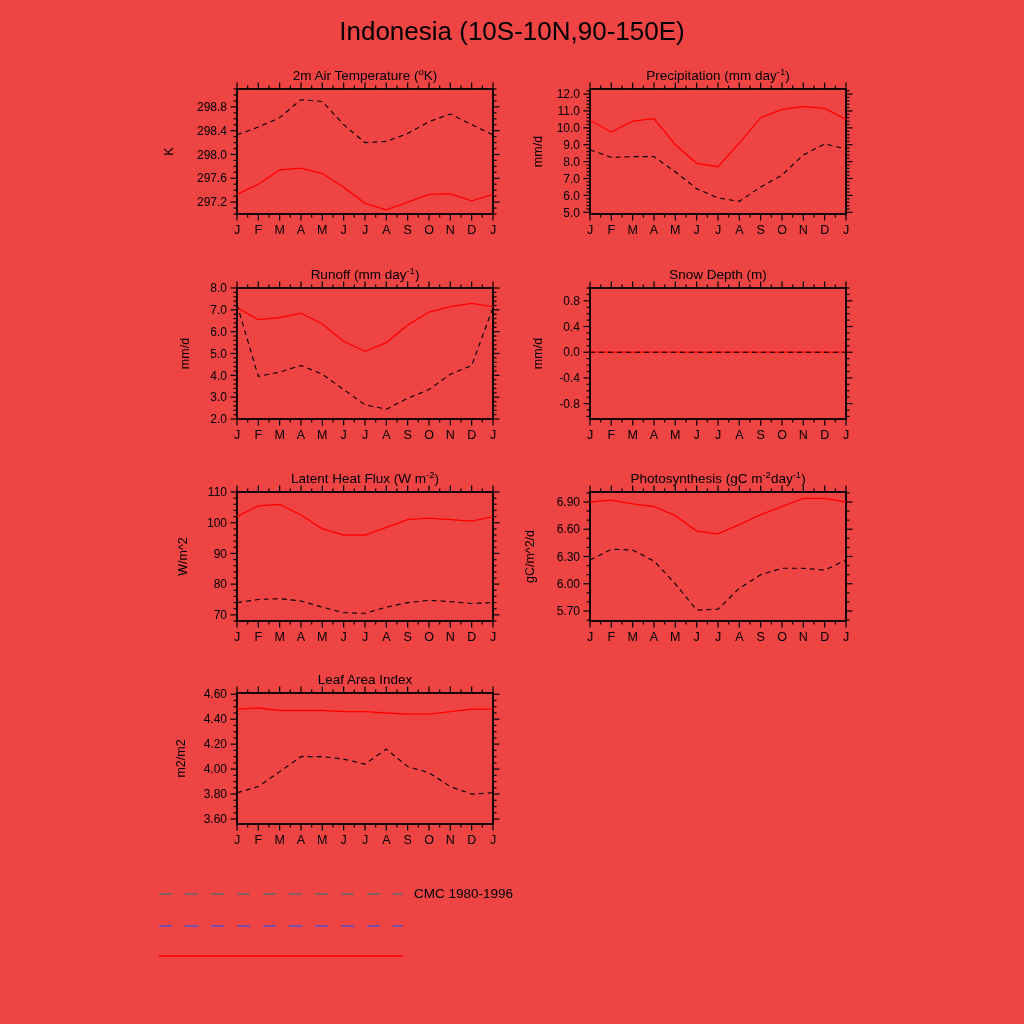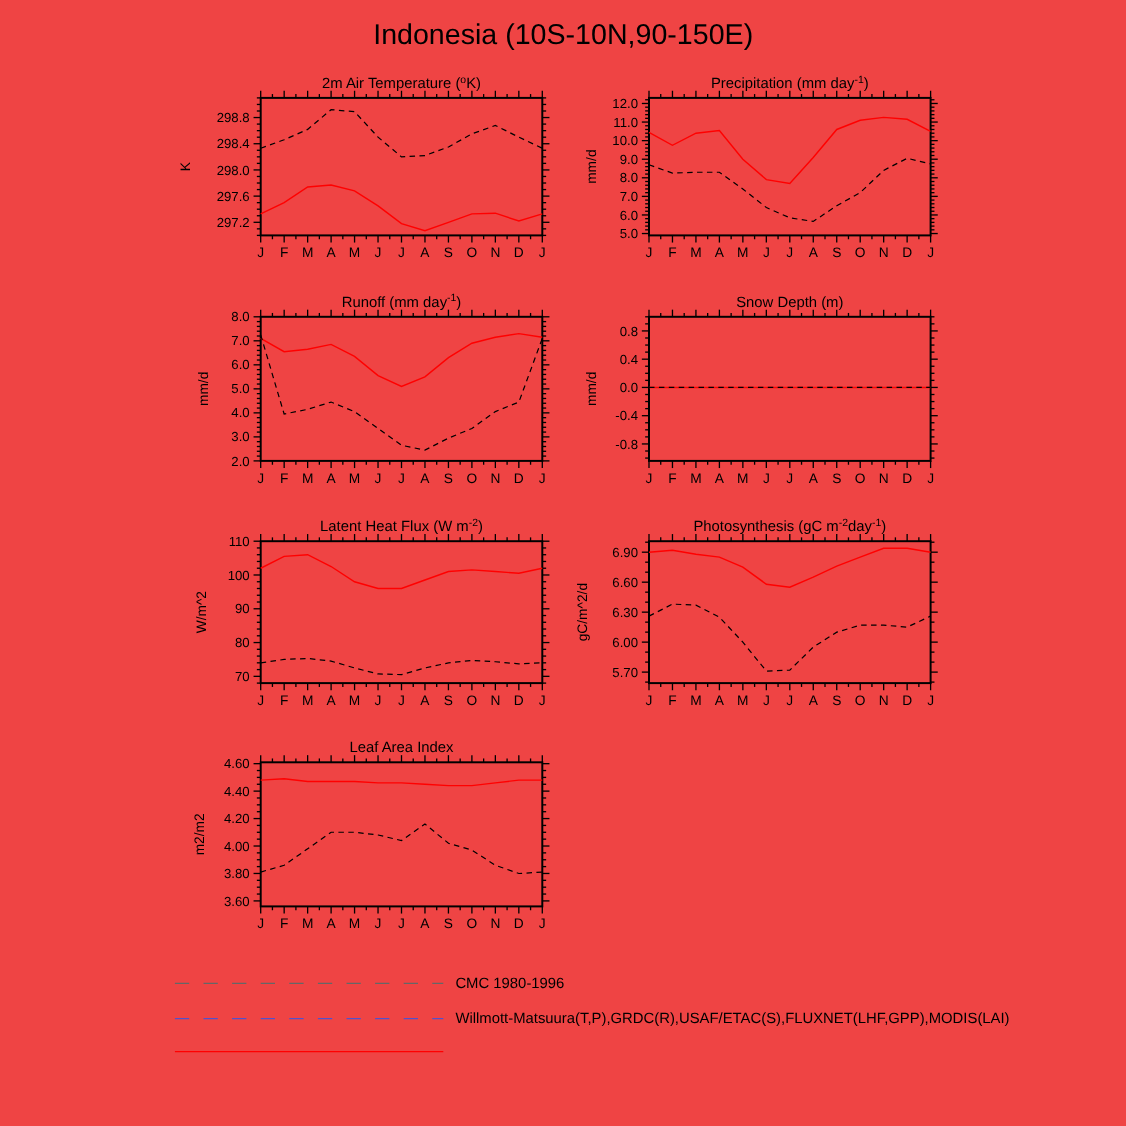"Willmott-Matsuura(T,P),GRDC(R),USAF/ETAC" span.legend-label { html: <span>Willmott-Matsuura(T,P),GRDC(R),USAF/ETAC(S),FLUXNET(LHF,GPP),MODIS(LAI)</span> -> none }
